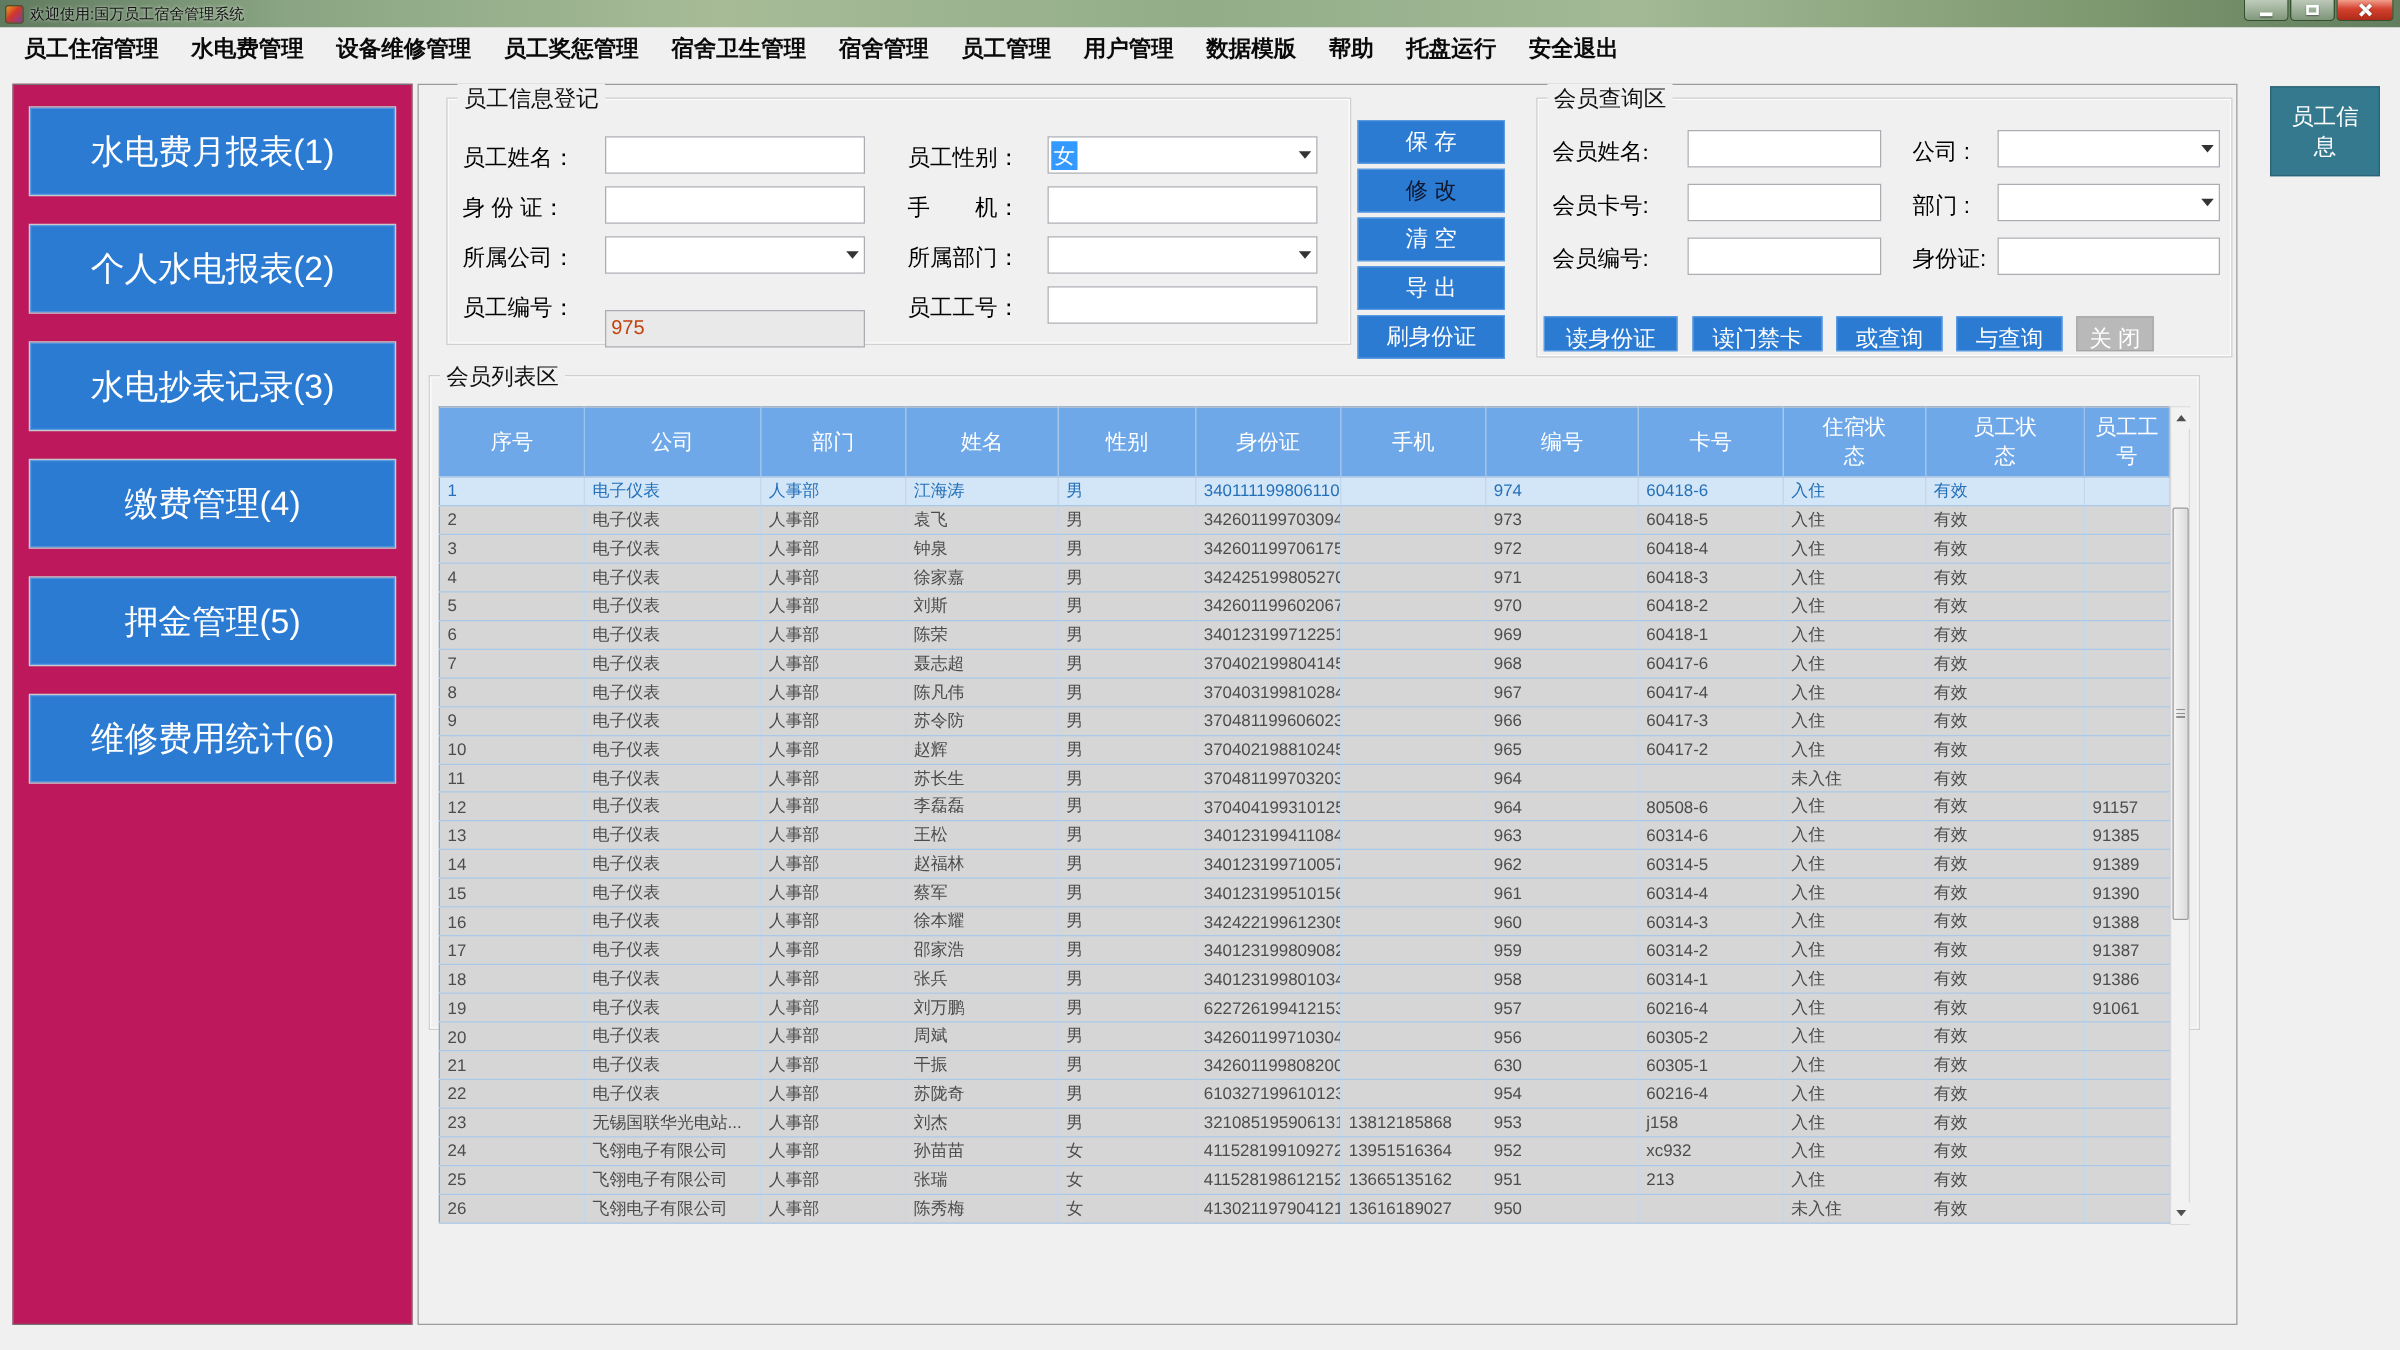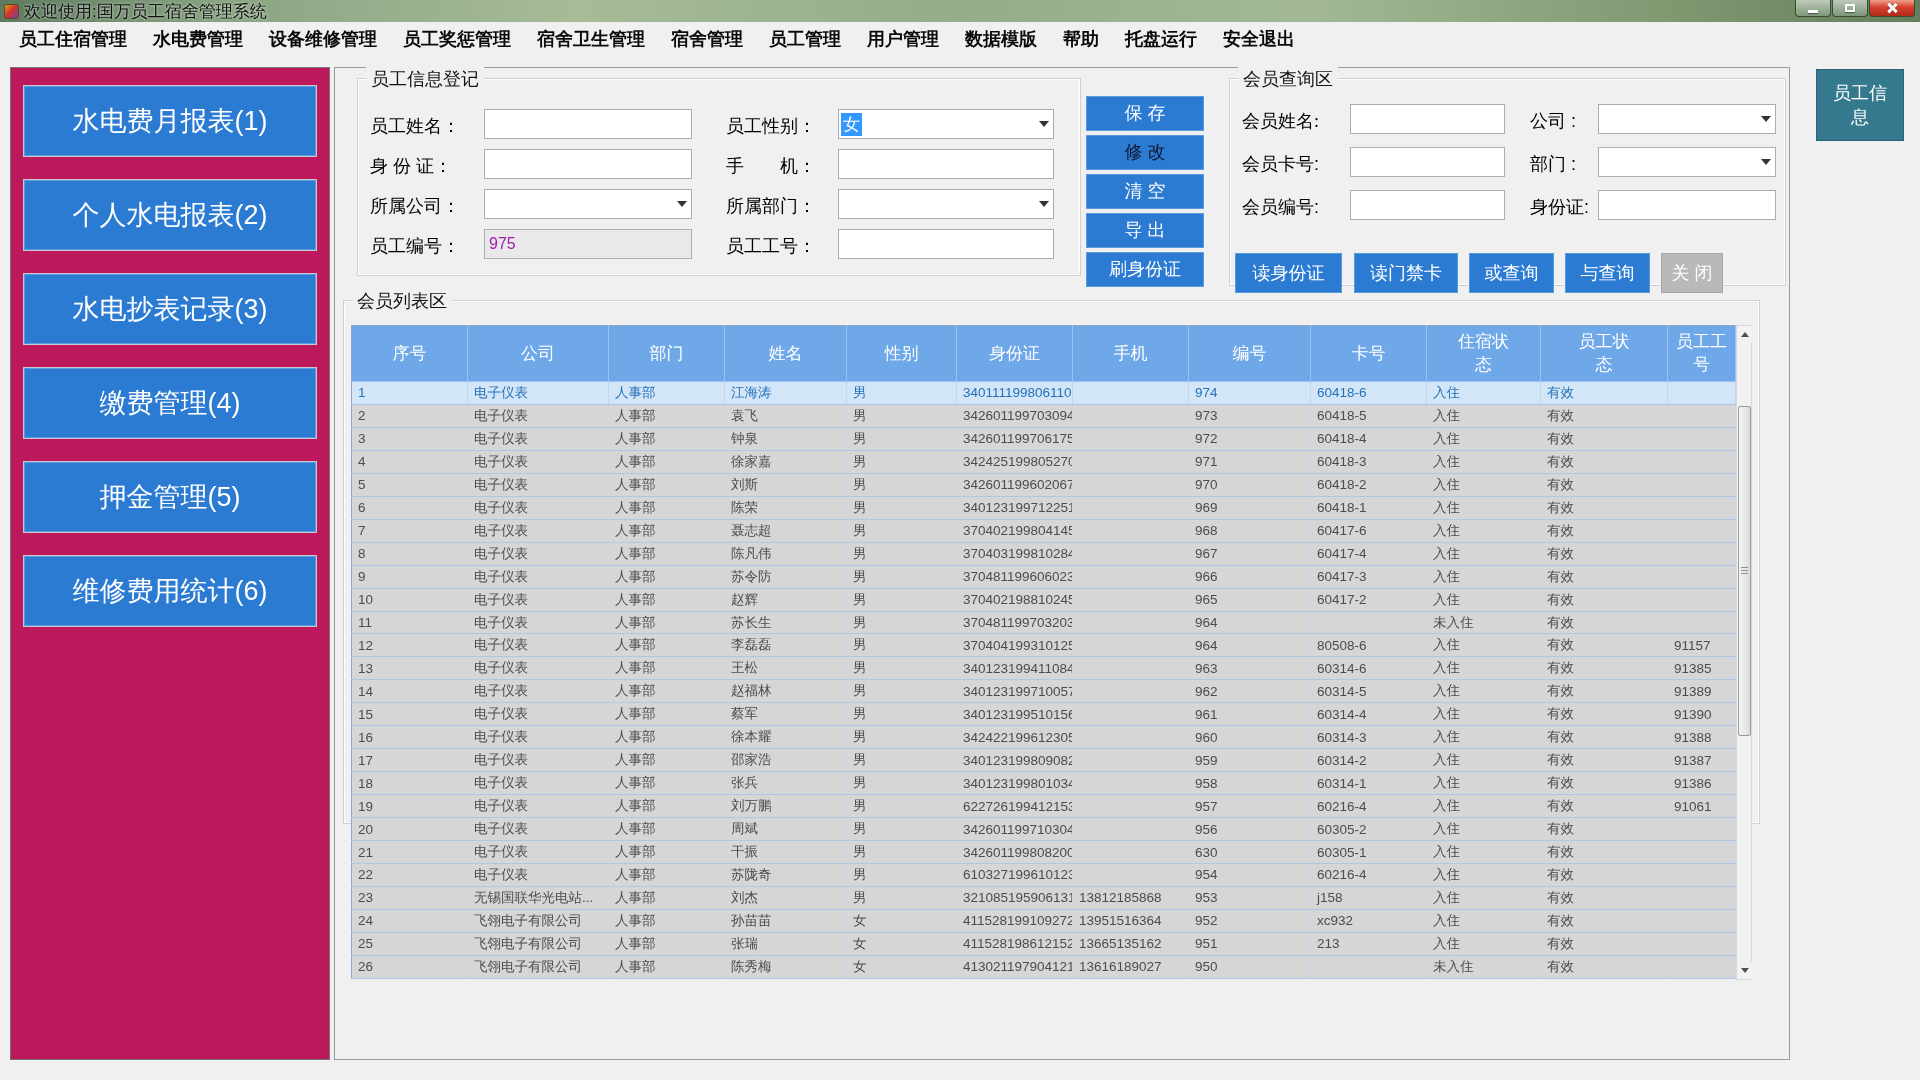"欢迎使用:国万员工宿舍管理系统" .win-title { font-size: 17px -> 12px }
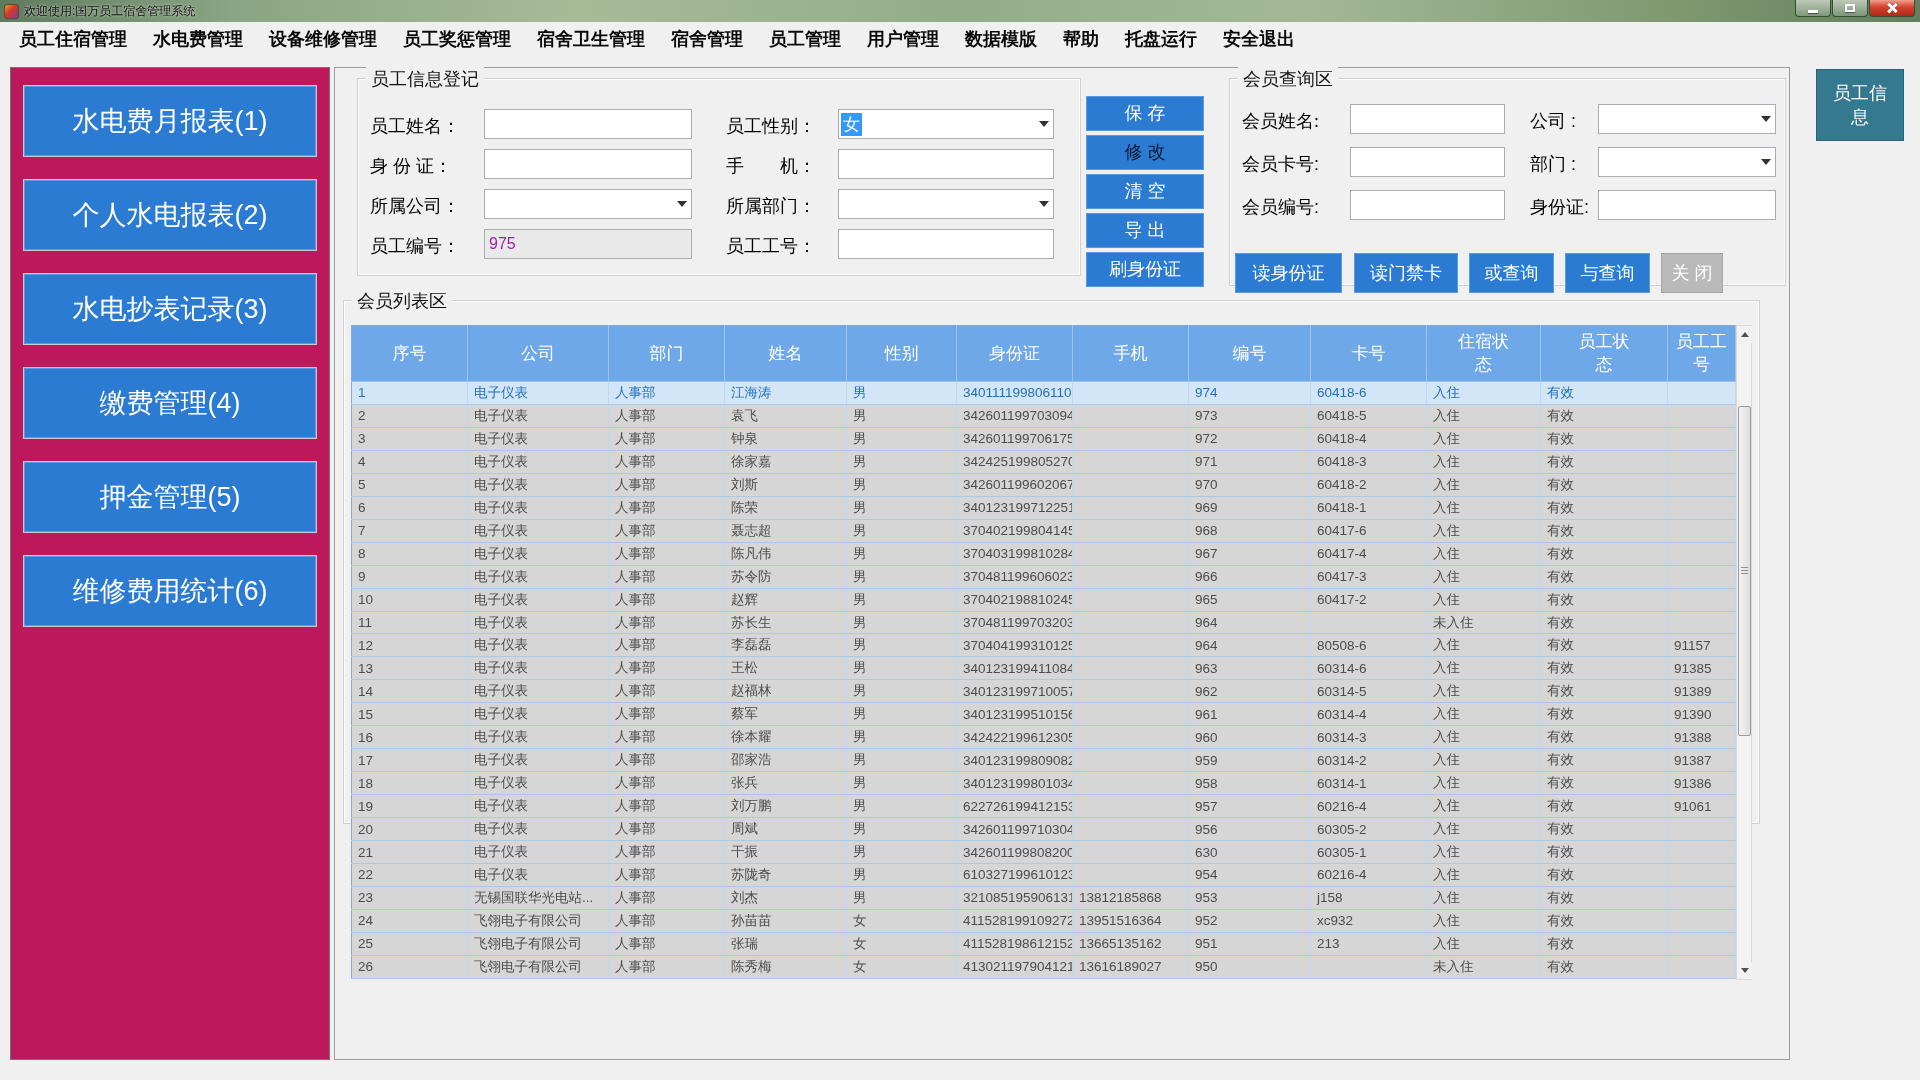"975" .f-input.readonly { color: #a21caf -> #c2410c; margin-top: none -> 19px }
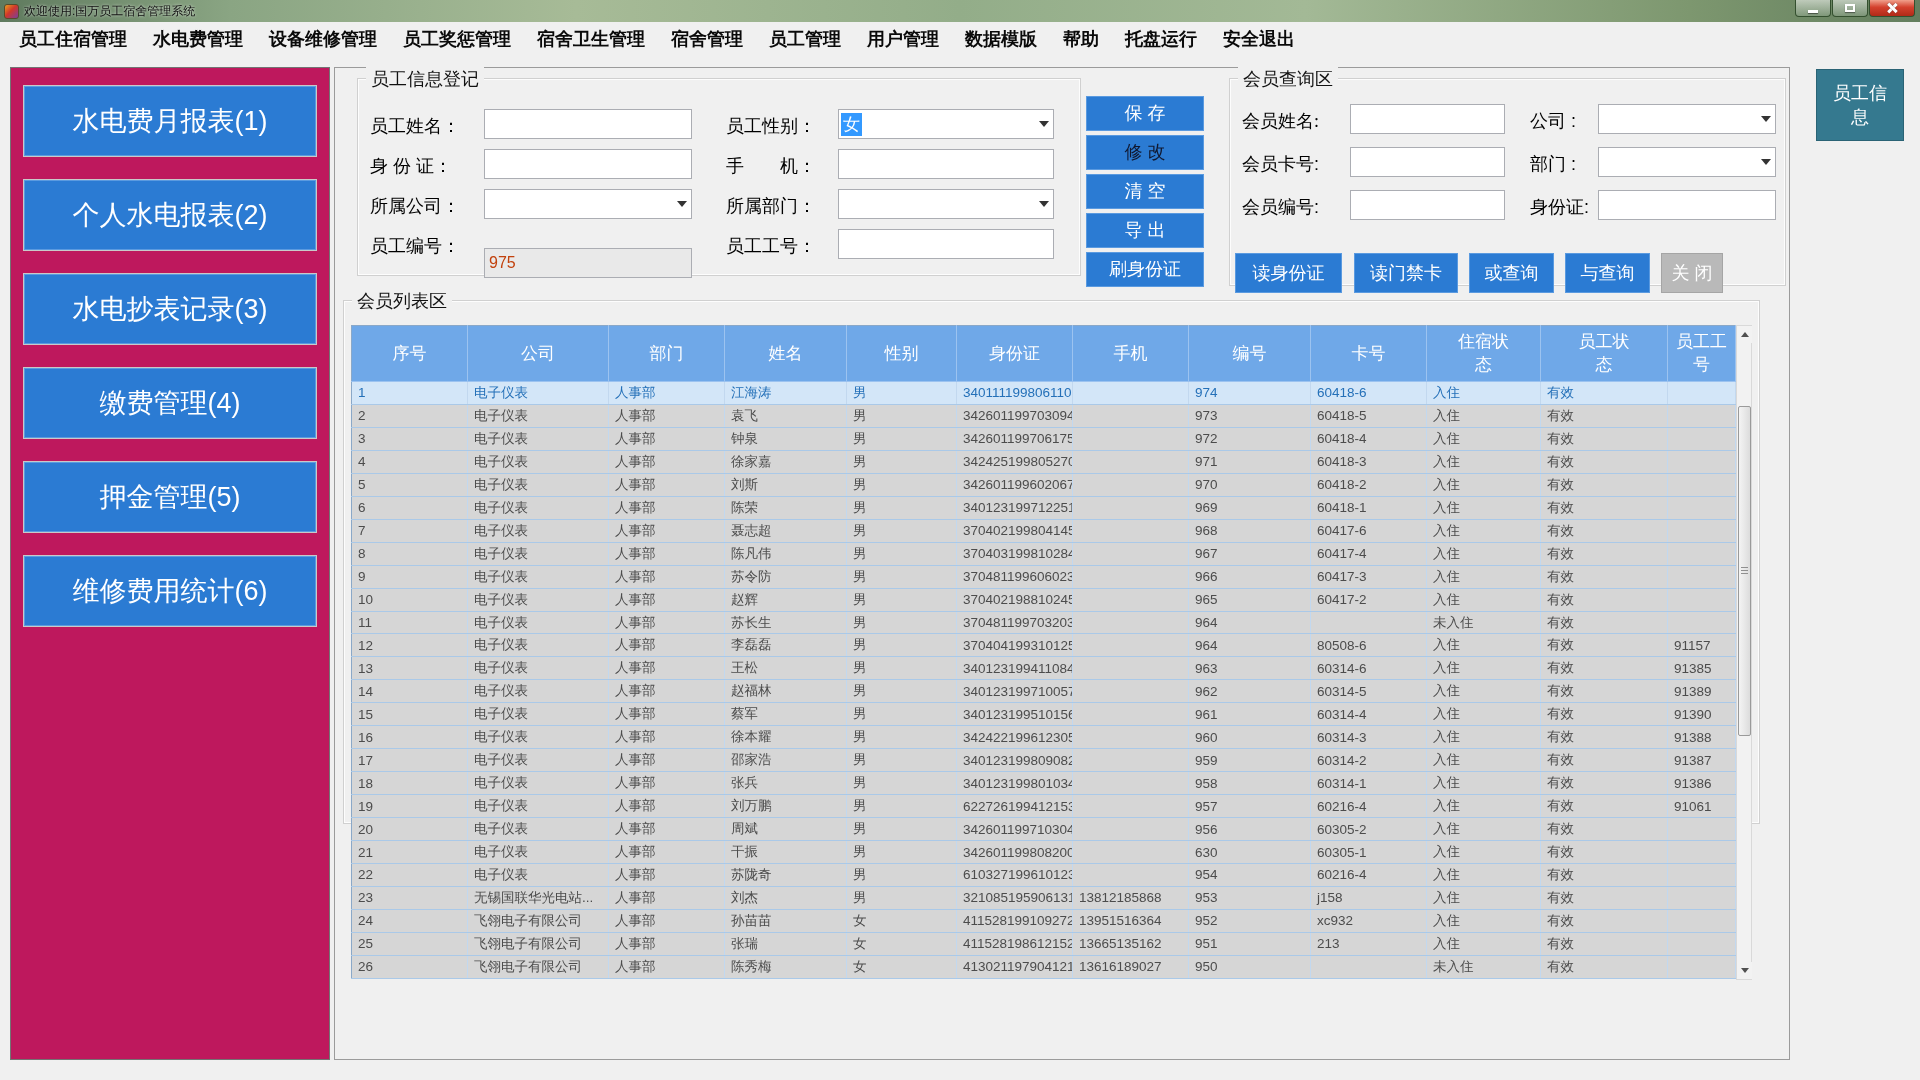"读身份证" .q-btn { height: 40px -> 28px }
